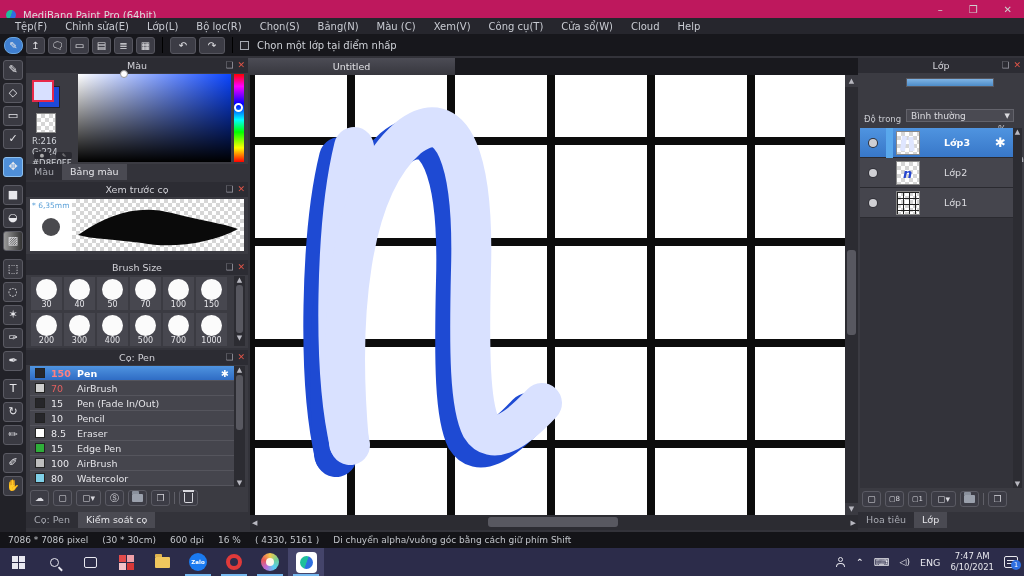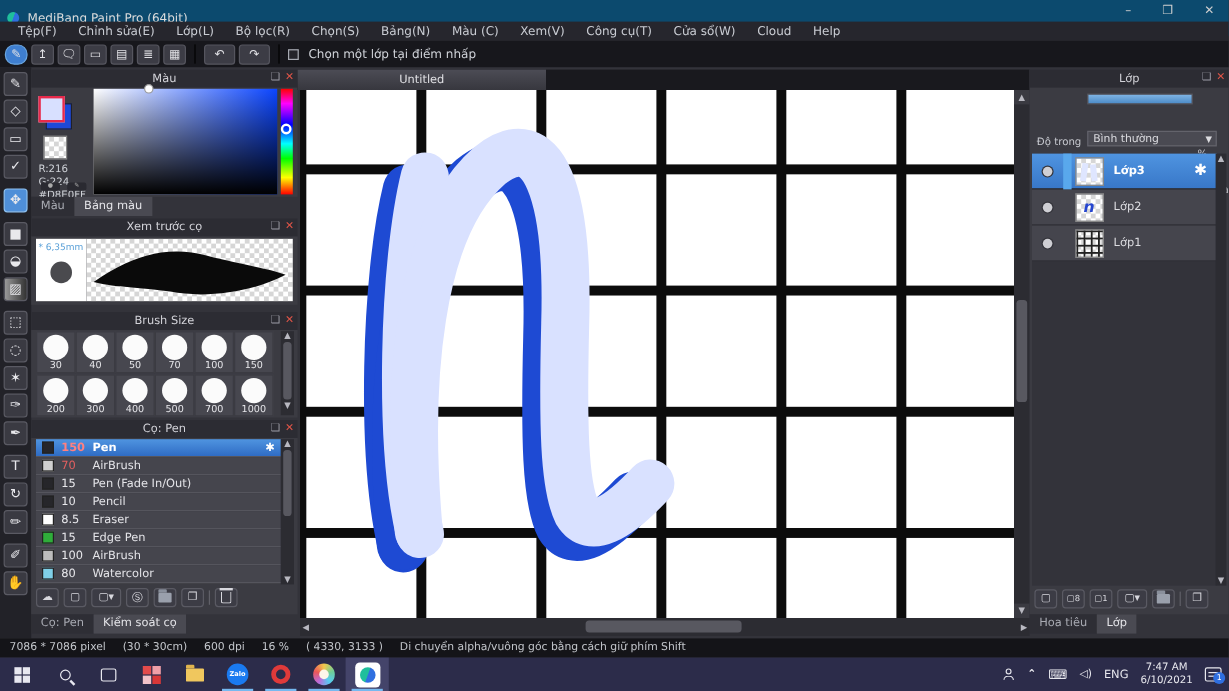"MediBang Paint Pro (64bit)" .titlebar { background: #0c4a6e -> #be185d }
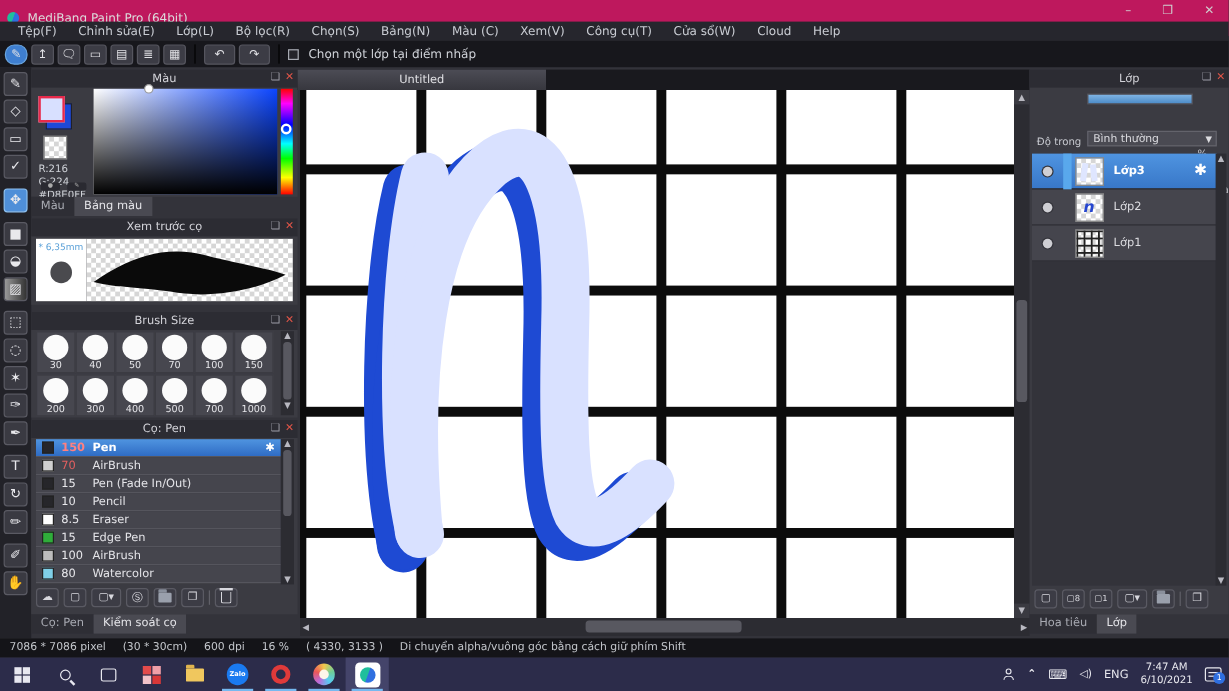"Lớp3" .lname { margin-left: 8px -> 24px }
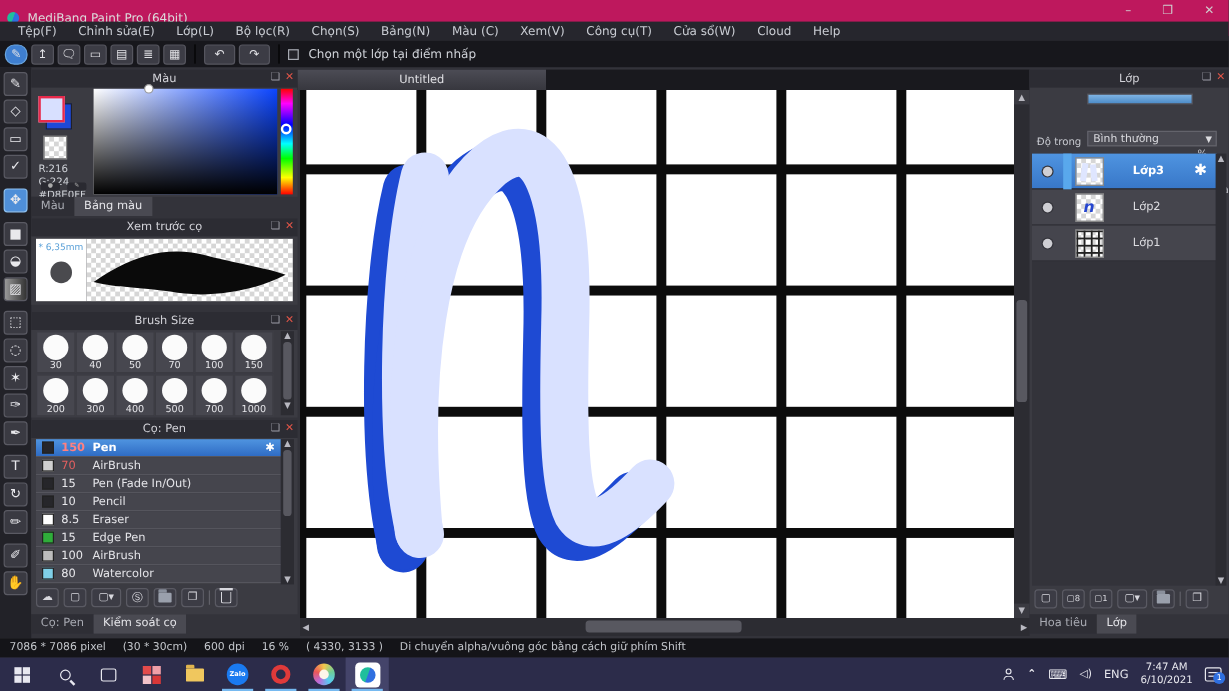"( 4330, 3133 )" span { text: 3133 -> 5161 }
